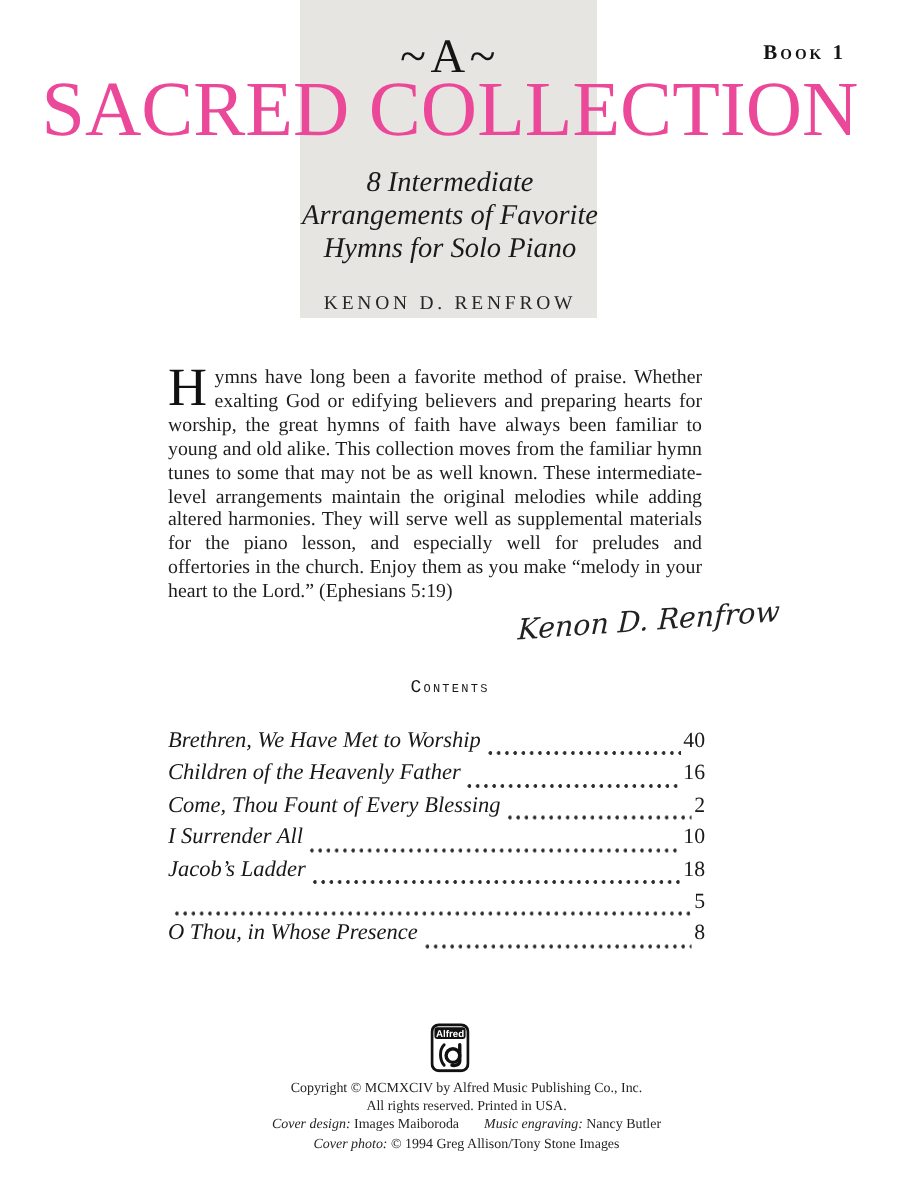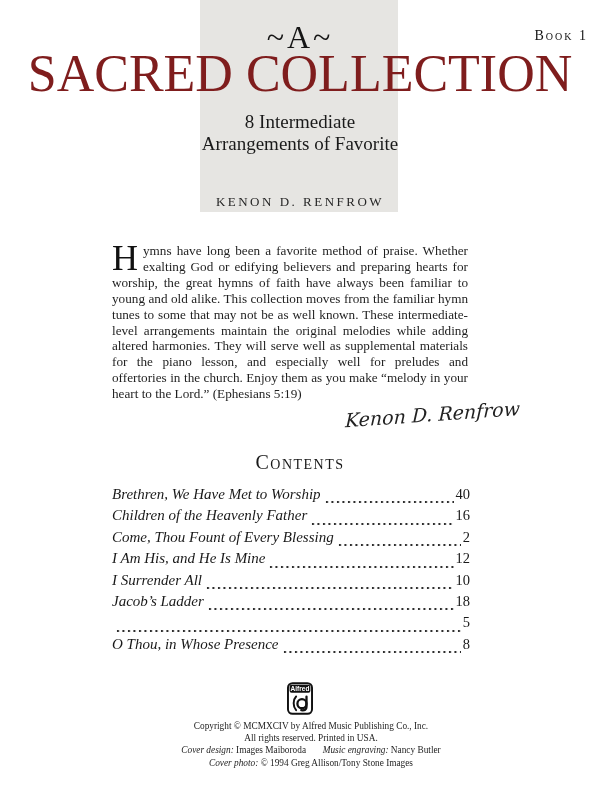"Book 1" .book-badge { font-weight: normal -> bold; right: 12px -> 36px }
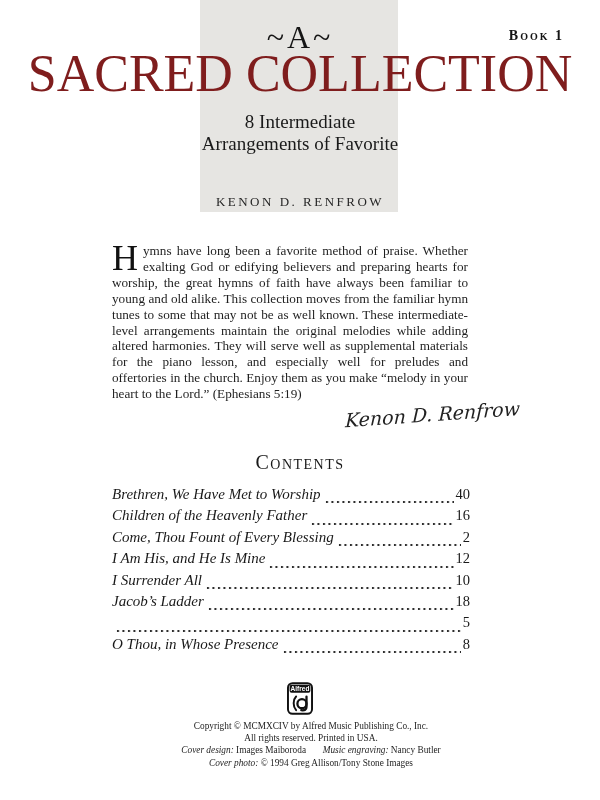"SACRED COLLECTION" .main-title { color: #7f1d1d -> #ec4899 }
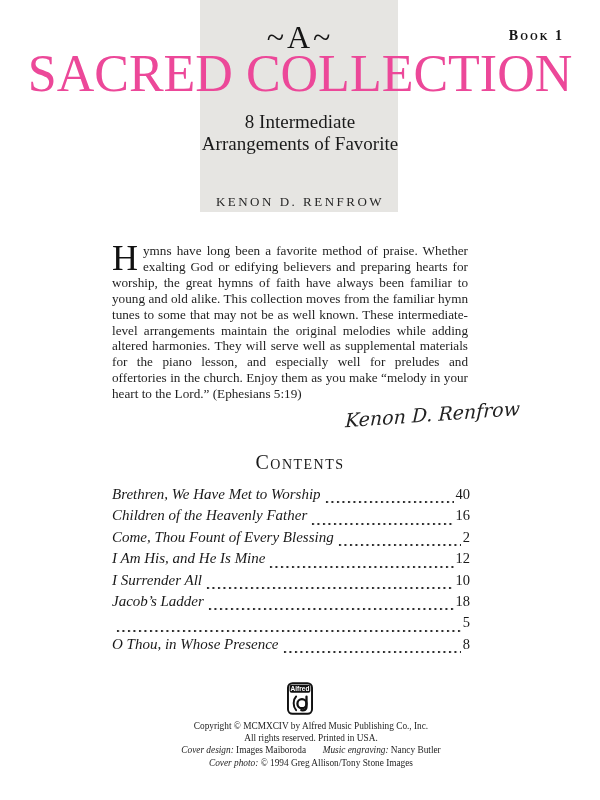"8 Intermediate" .subtitle { font-style: none -> italic }
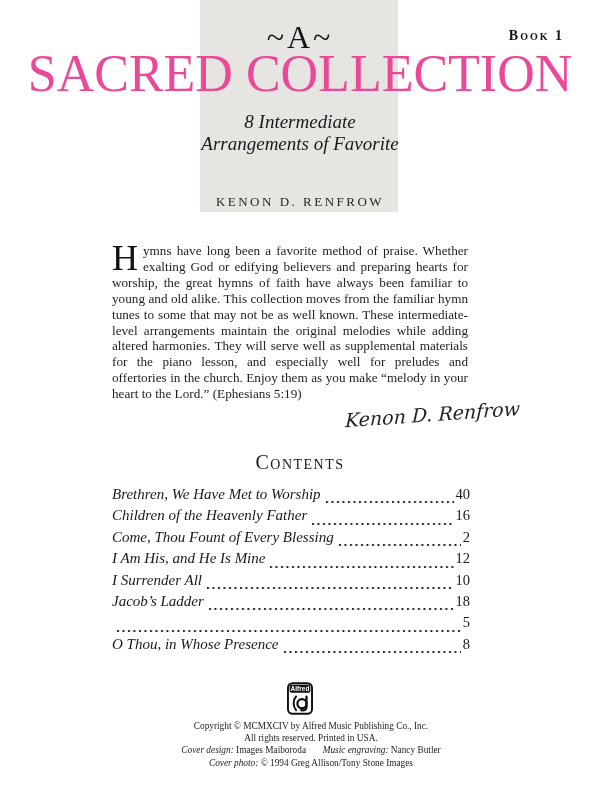"Hymns for Solo Piano" div { html: none -> <div>Hymns for Solo Piano</div> }
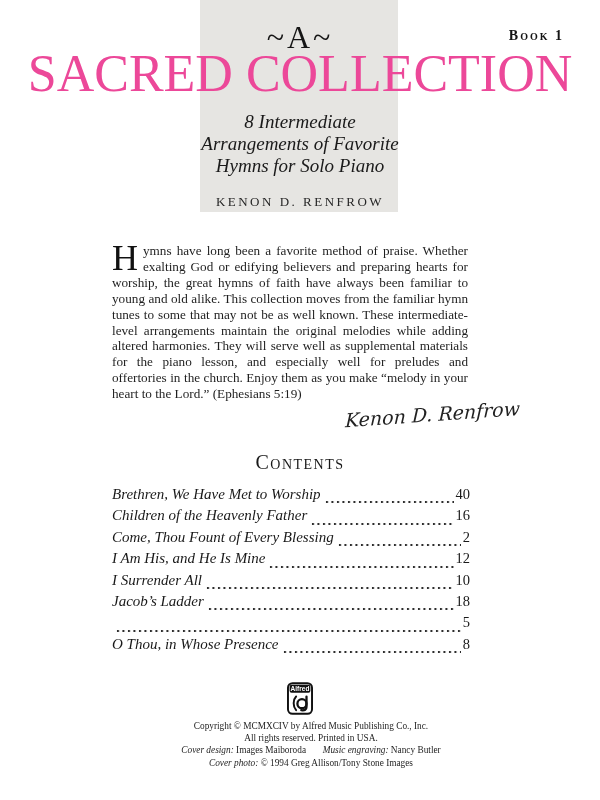"Contents" .contents-heading { font-family: none -> Liberation Mono, monospace; font-size: 20px -> 12px }
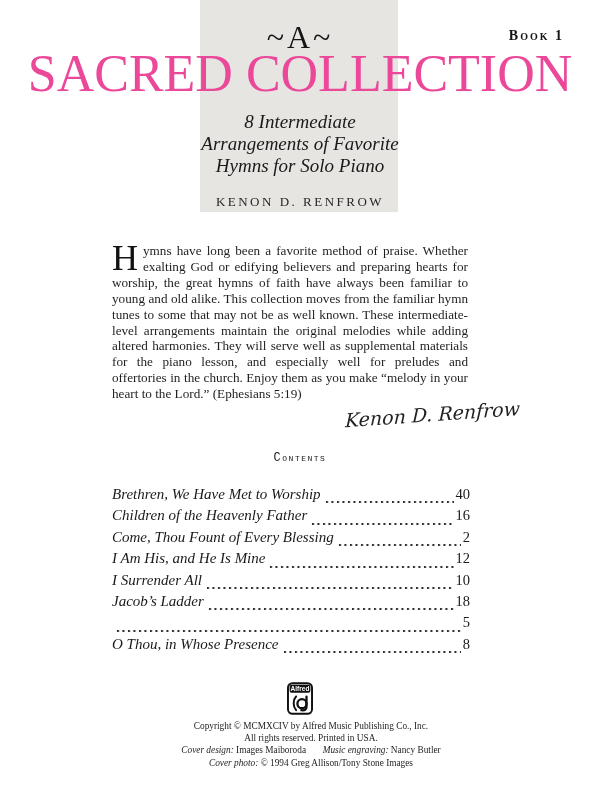"I Am His, and He" div.toc-row { html: <div> <span>I Am His, and He Is Mine</span> <span></span> <span>12</span> </div> -> none }
